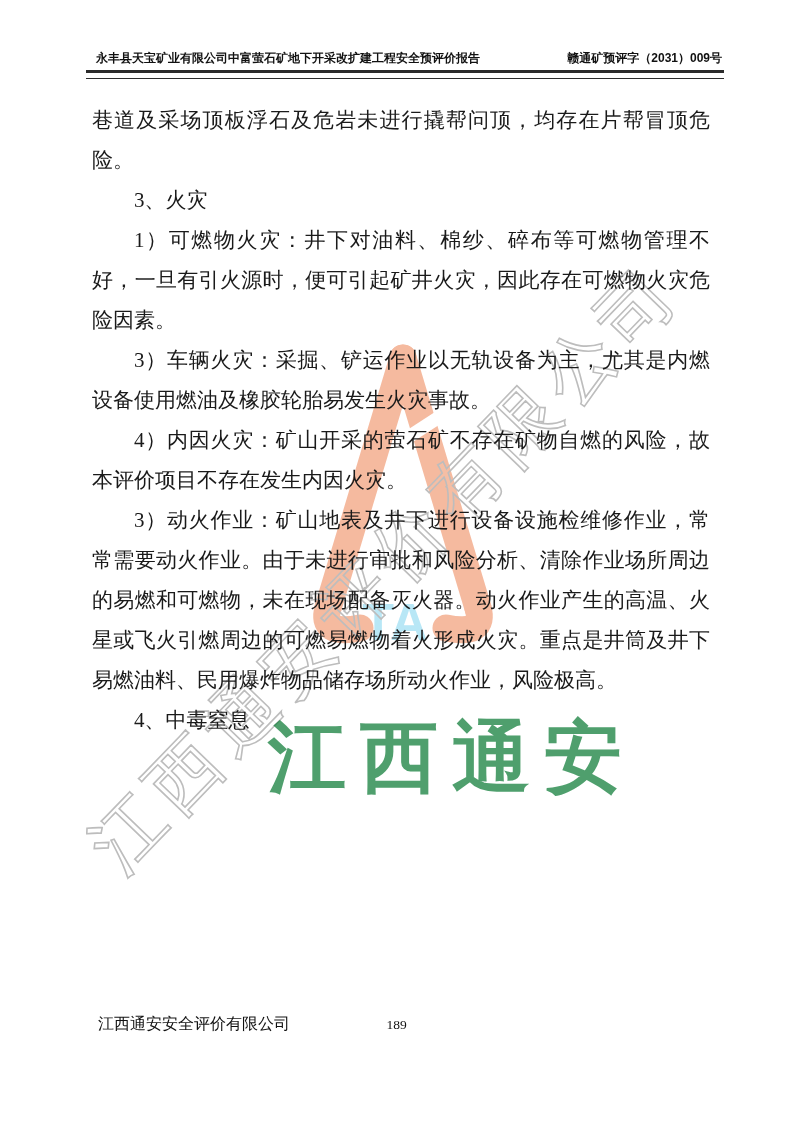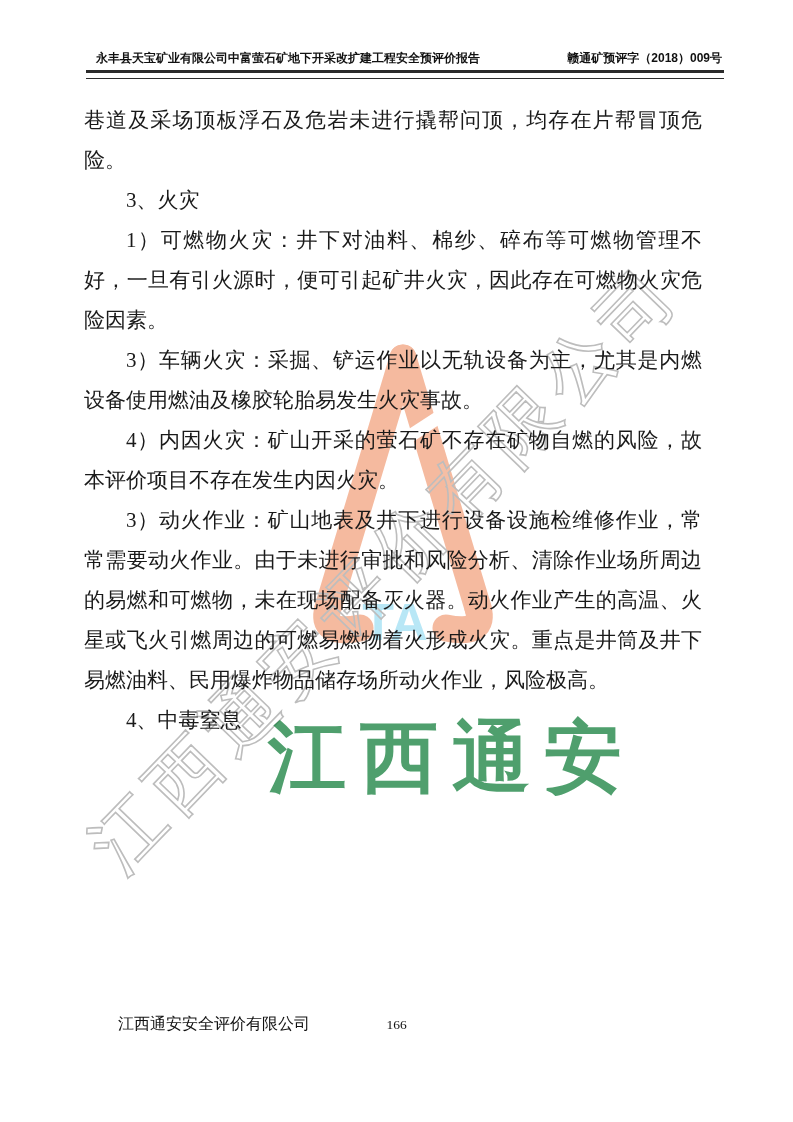"赣通矿预评字（2018）009号" span { text: 2018 -> 2031 }
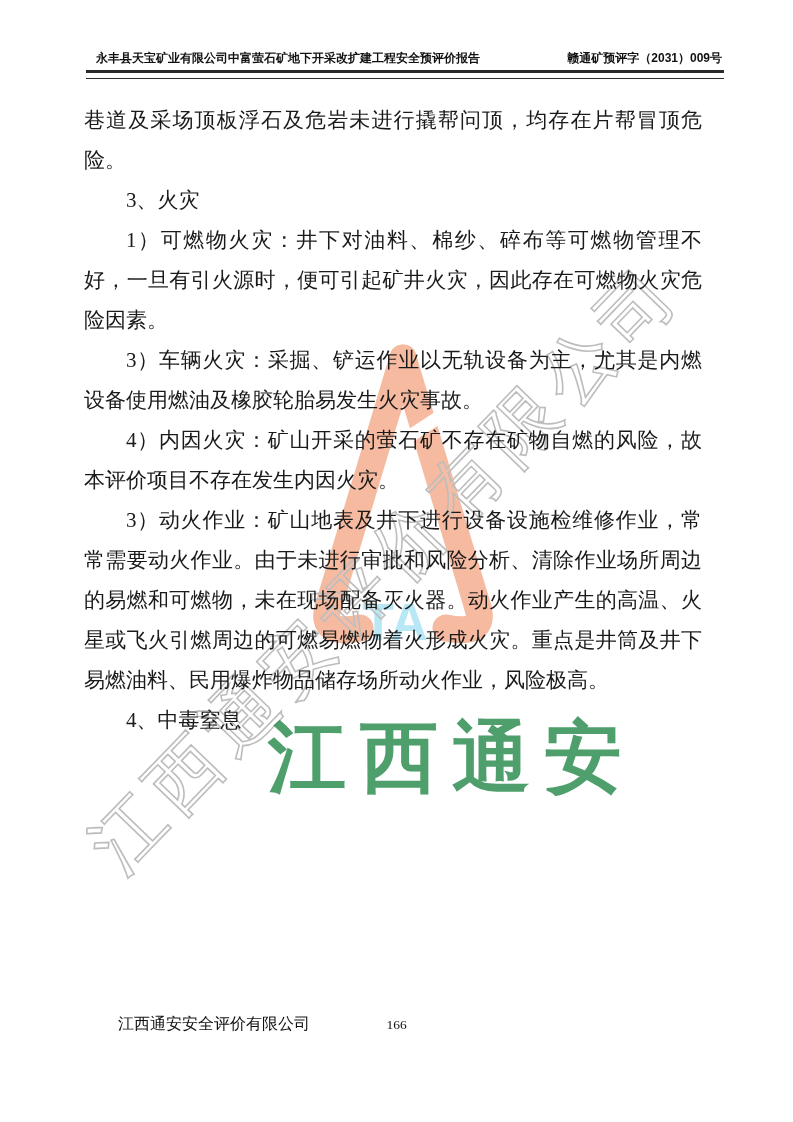"巷道及采场顶板浮石及危岩未进行撬帮问顶，均存在片帮冒顶危险。" .body-text { left: 84px -> 92px }
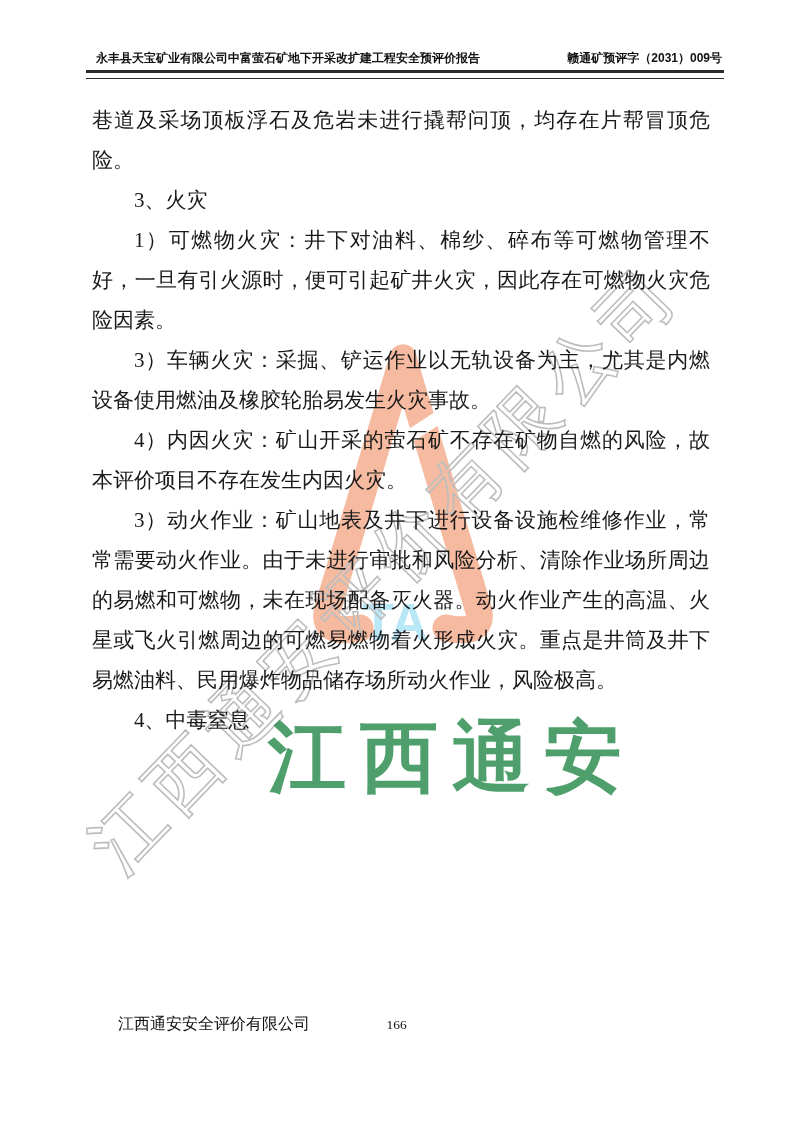"江西通安安全评价有限公司" .footer-company { margin-left: 20px -> none }
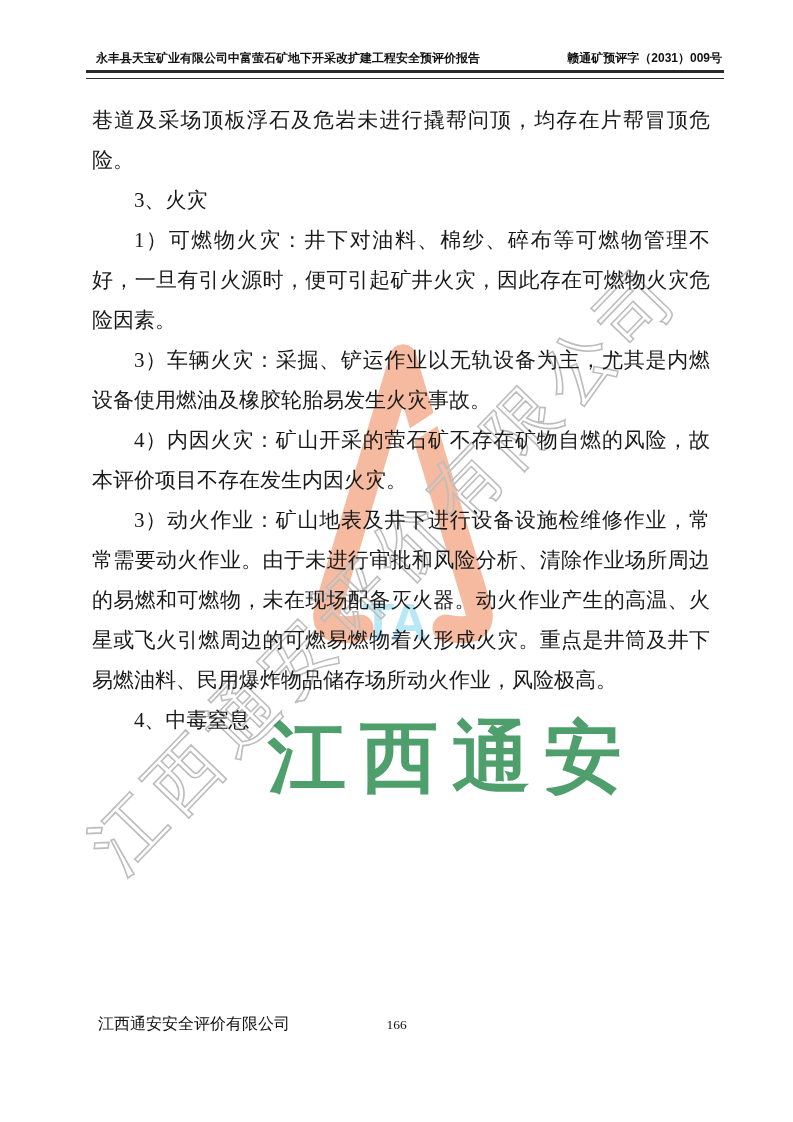"166" div.footer-page { text: 166 -> 189 }
